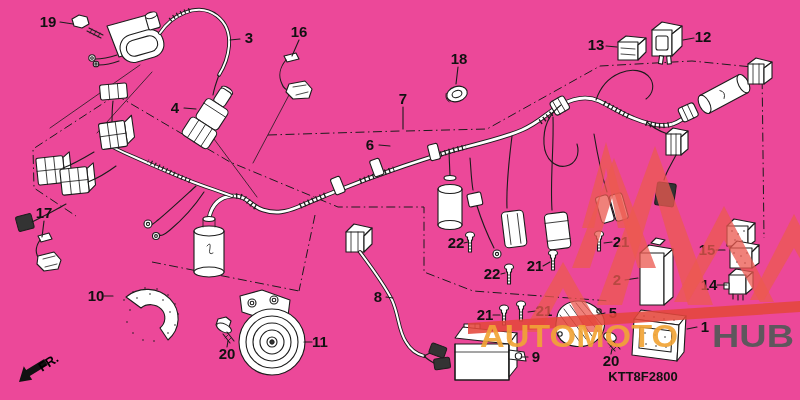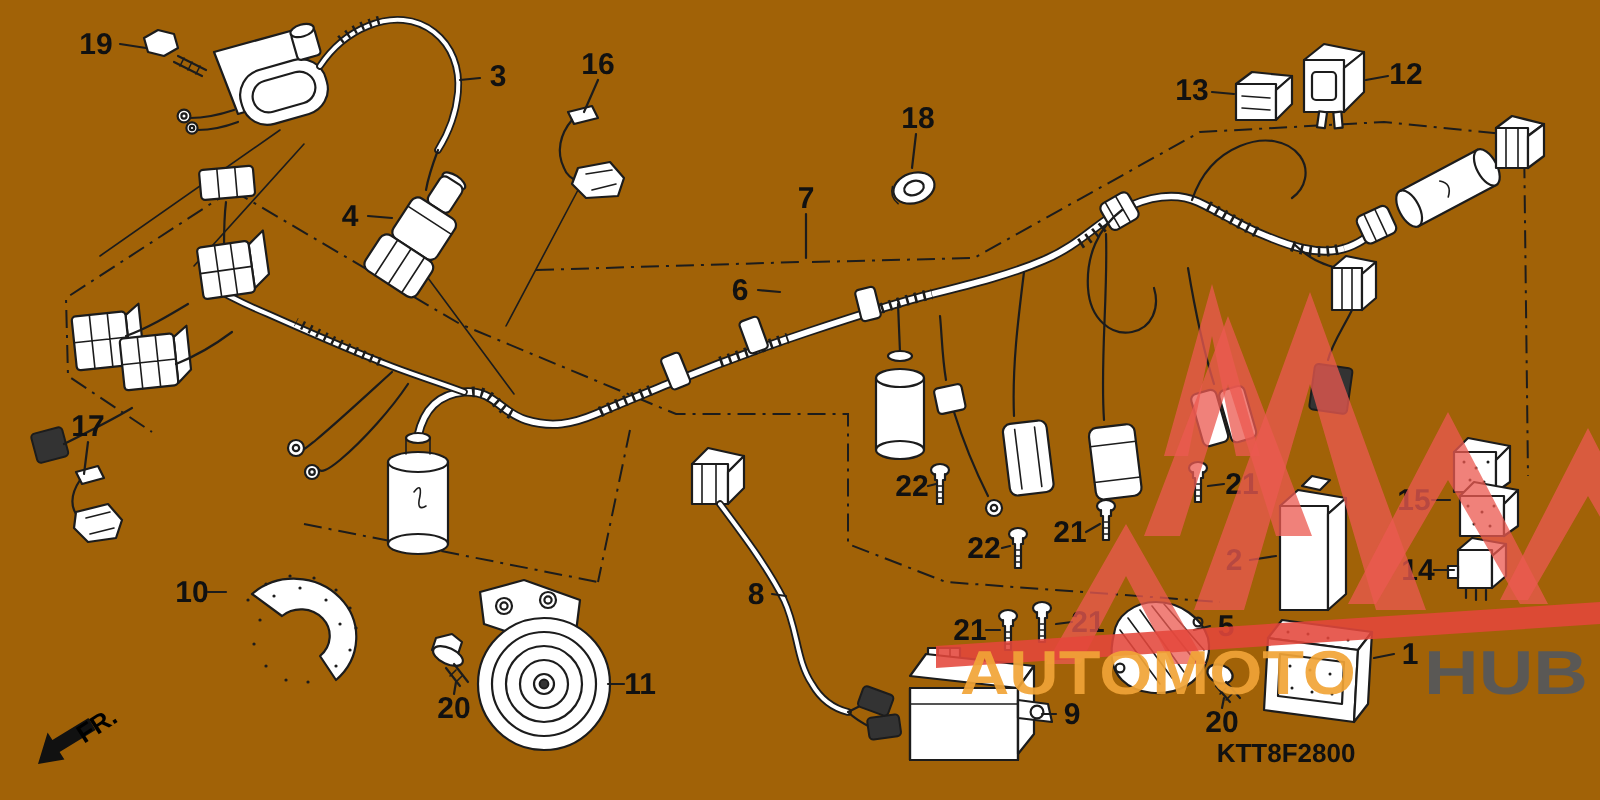"19" #stage { background: #a16207 -> #ec4899 }
